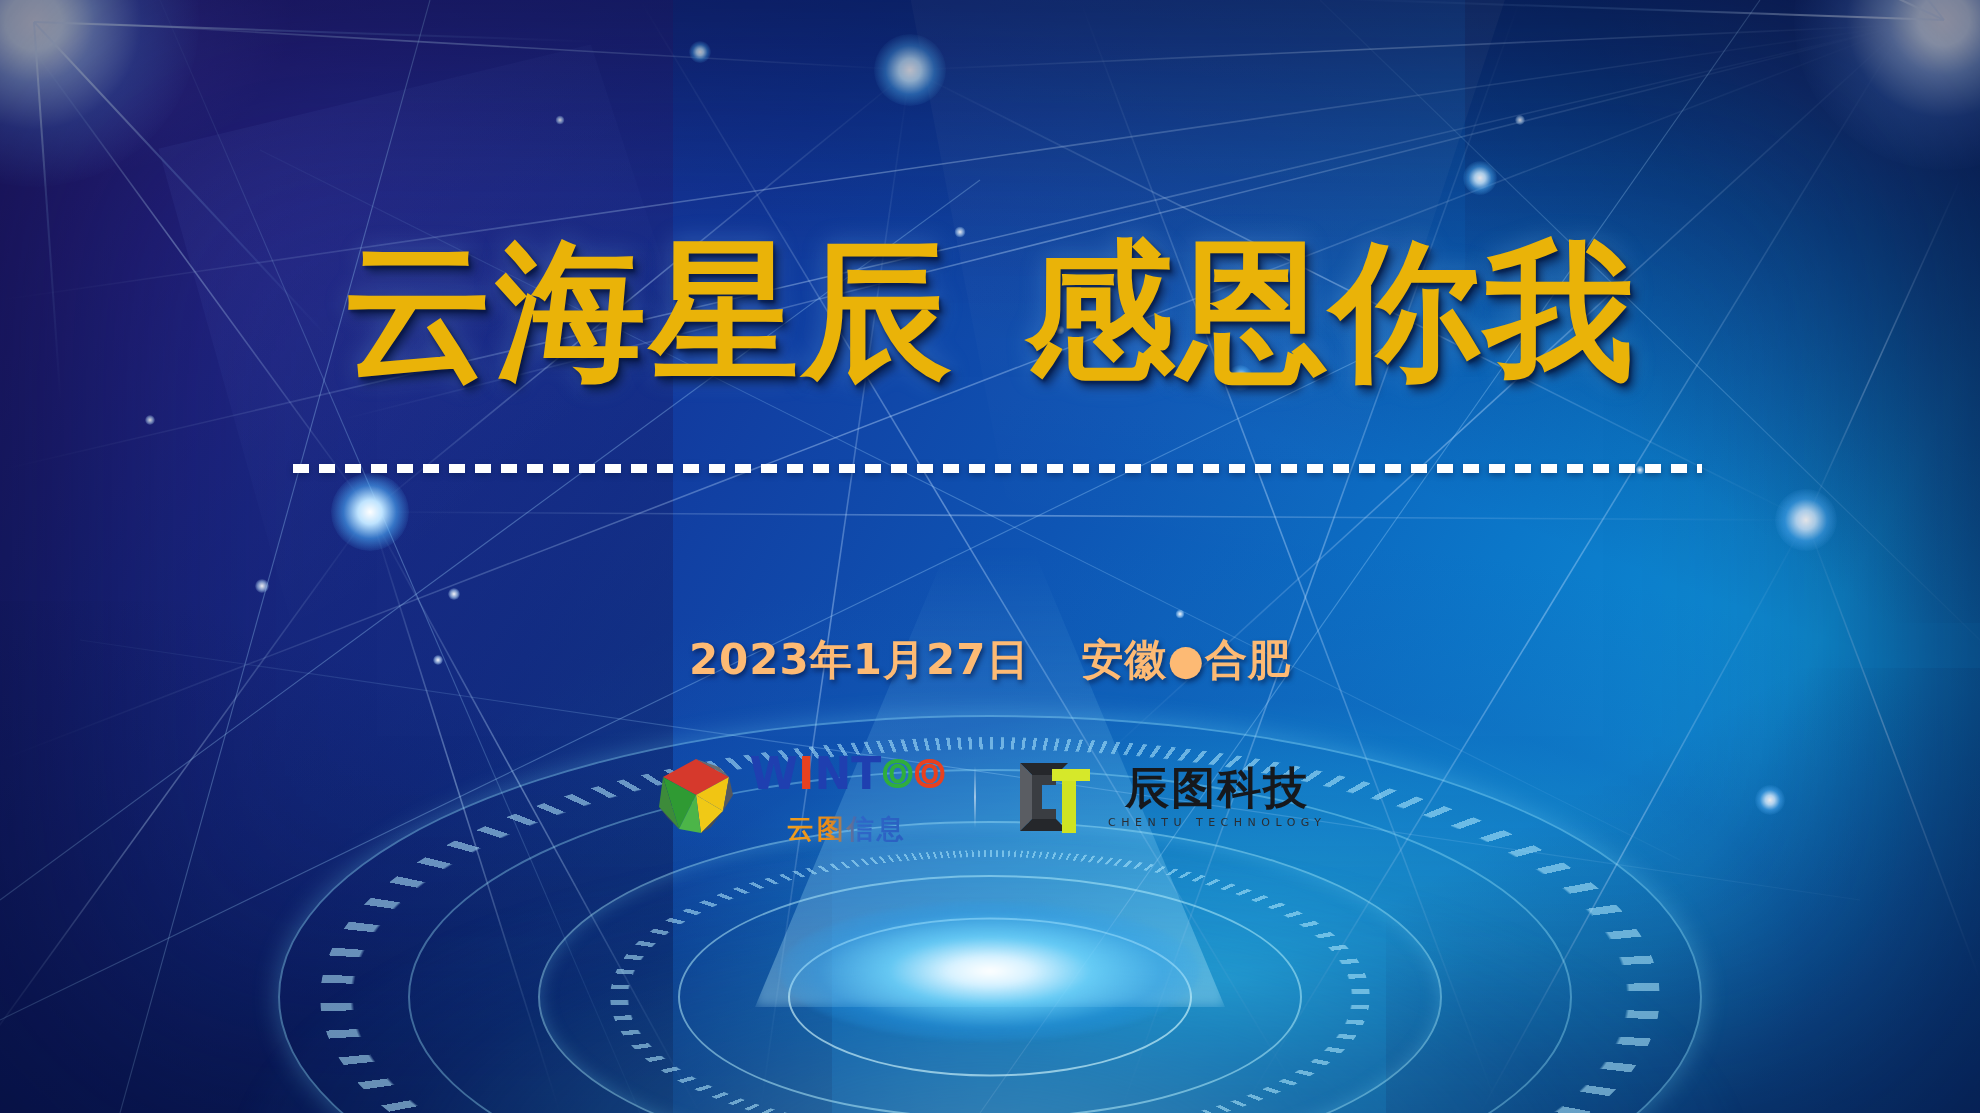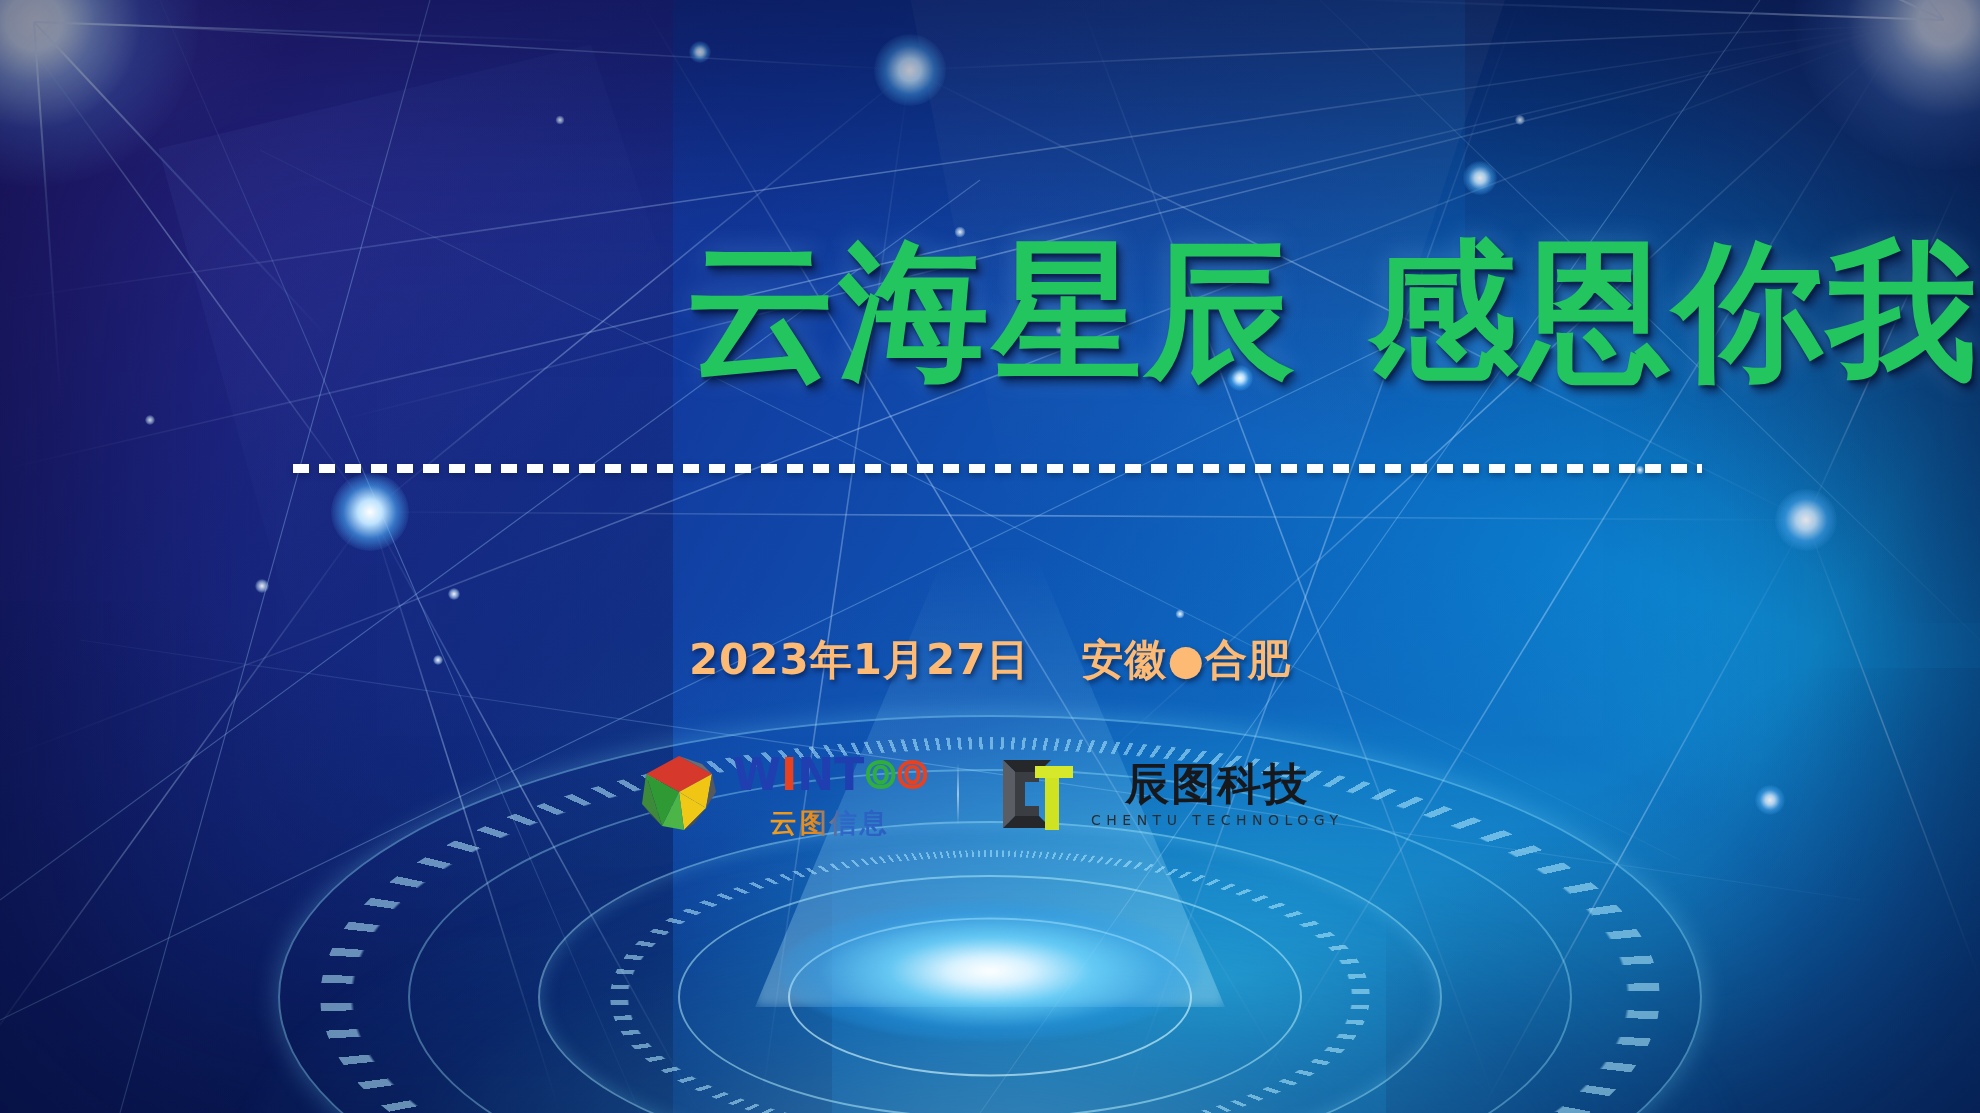"云海星辰 感恩你我" .title { color: #22c55e -> #eab308; text-align: right -> center }
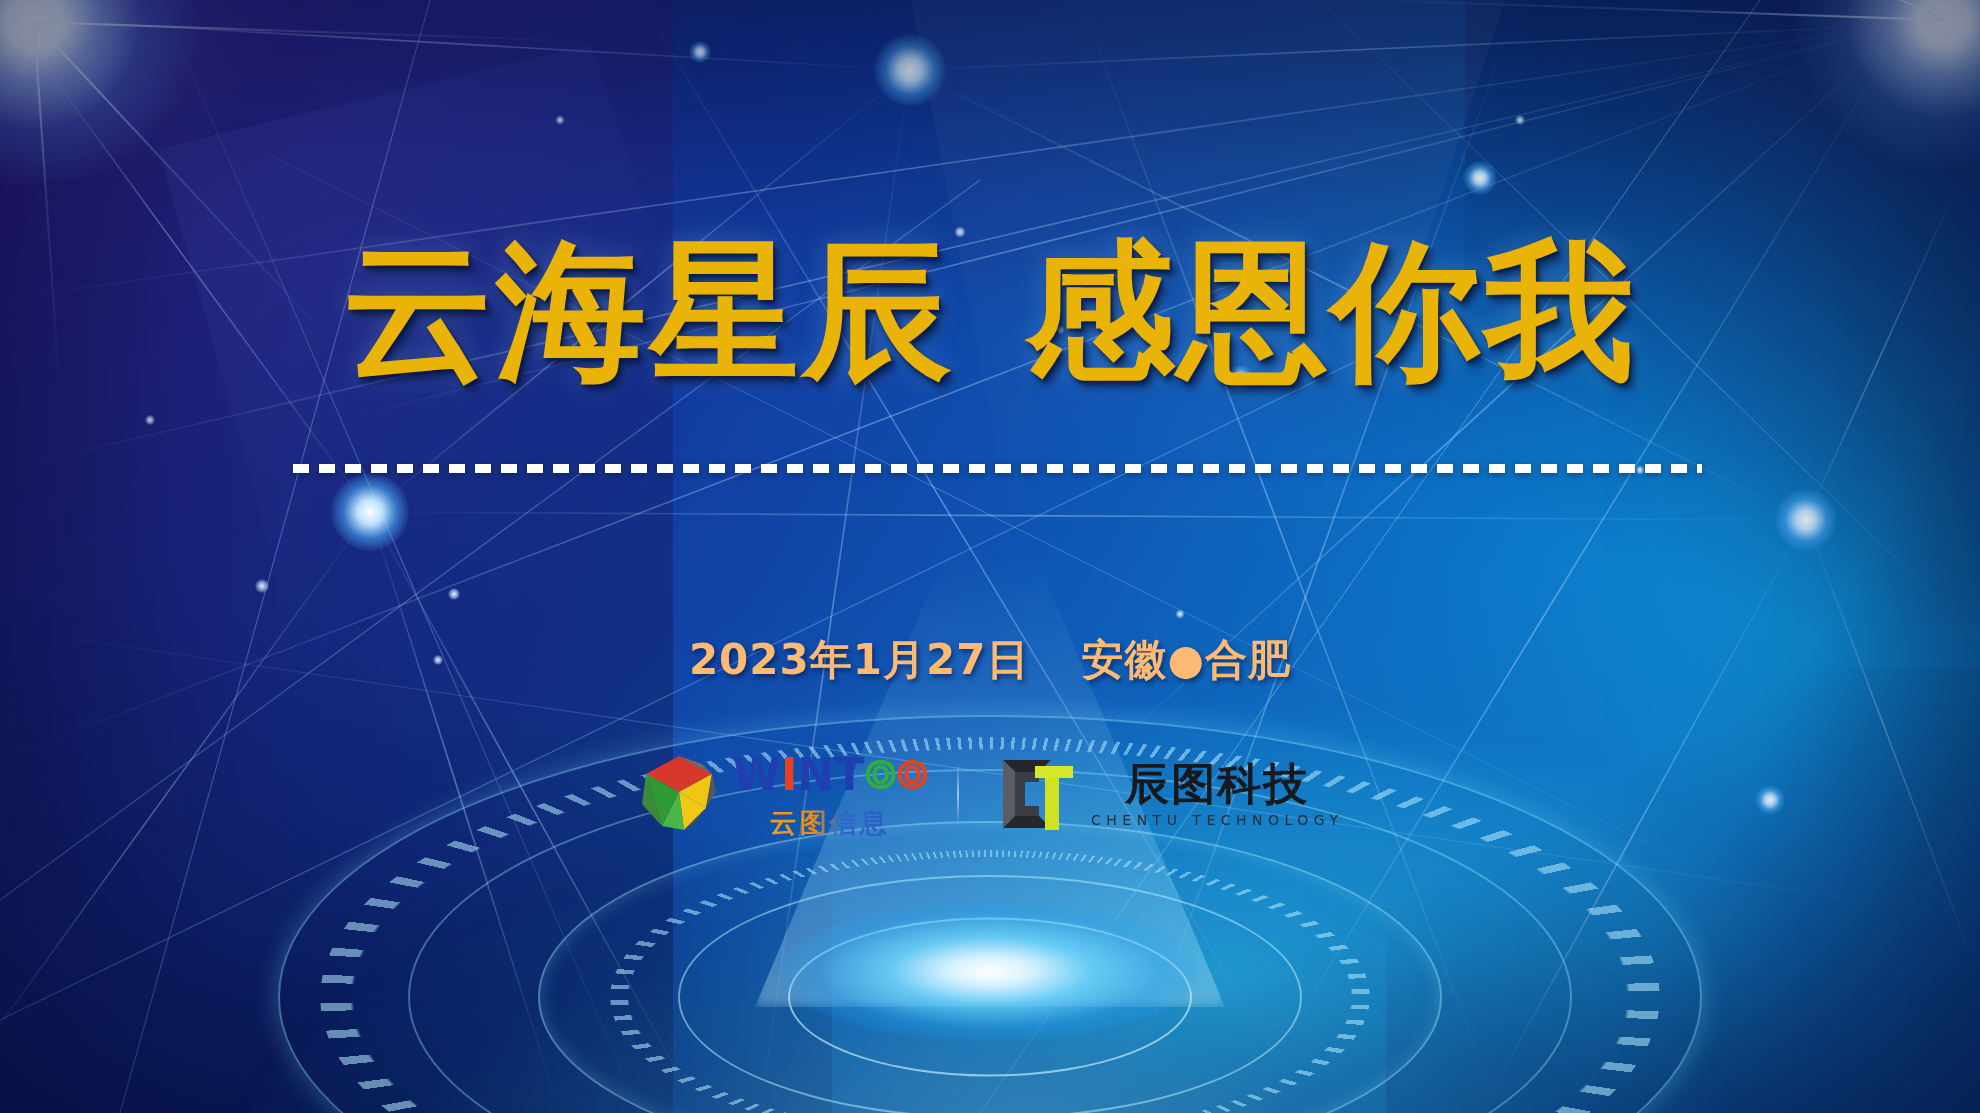"云图信息" .wintoo-cn { margin-top: 12px -> 19px }
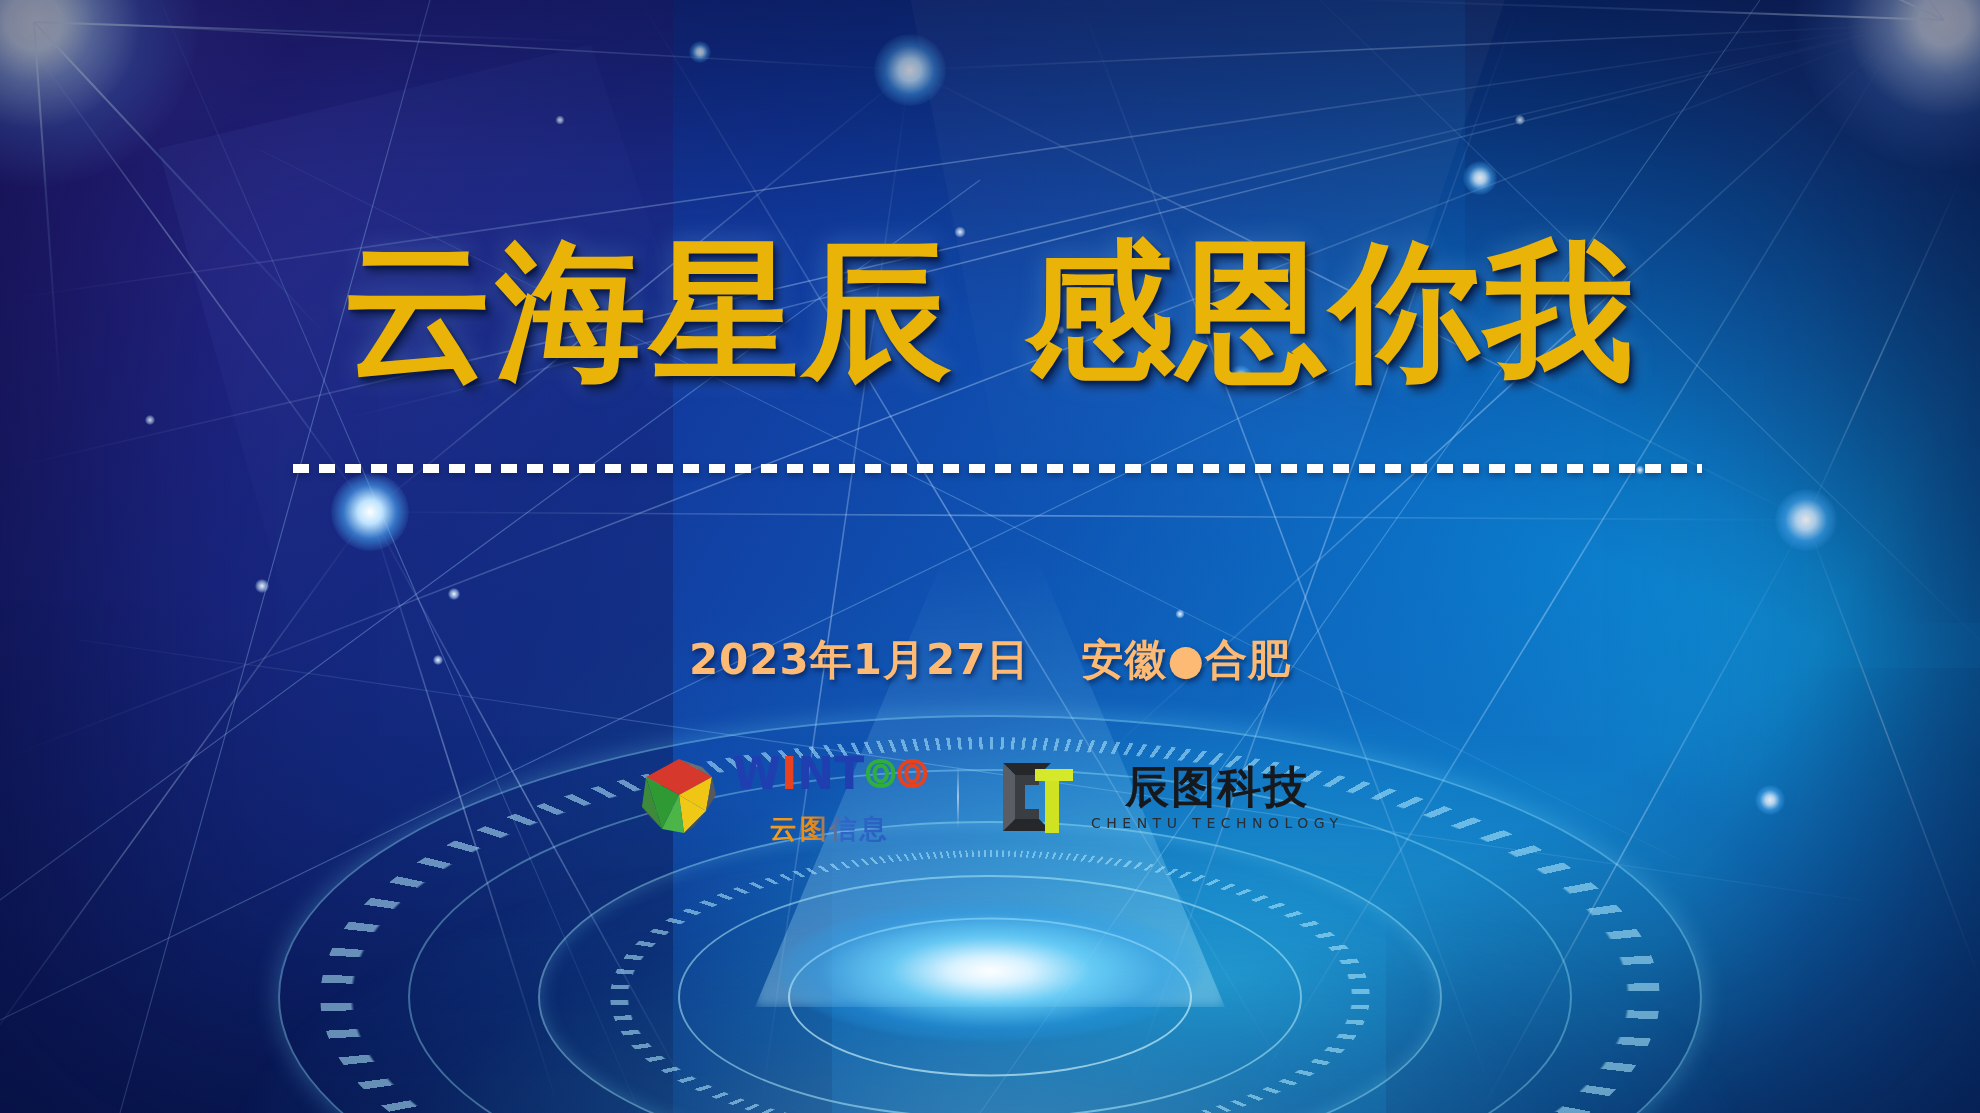"CHENTU TECHNOLOGY" .chentu-en { font-size: 14px -> 11px }
